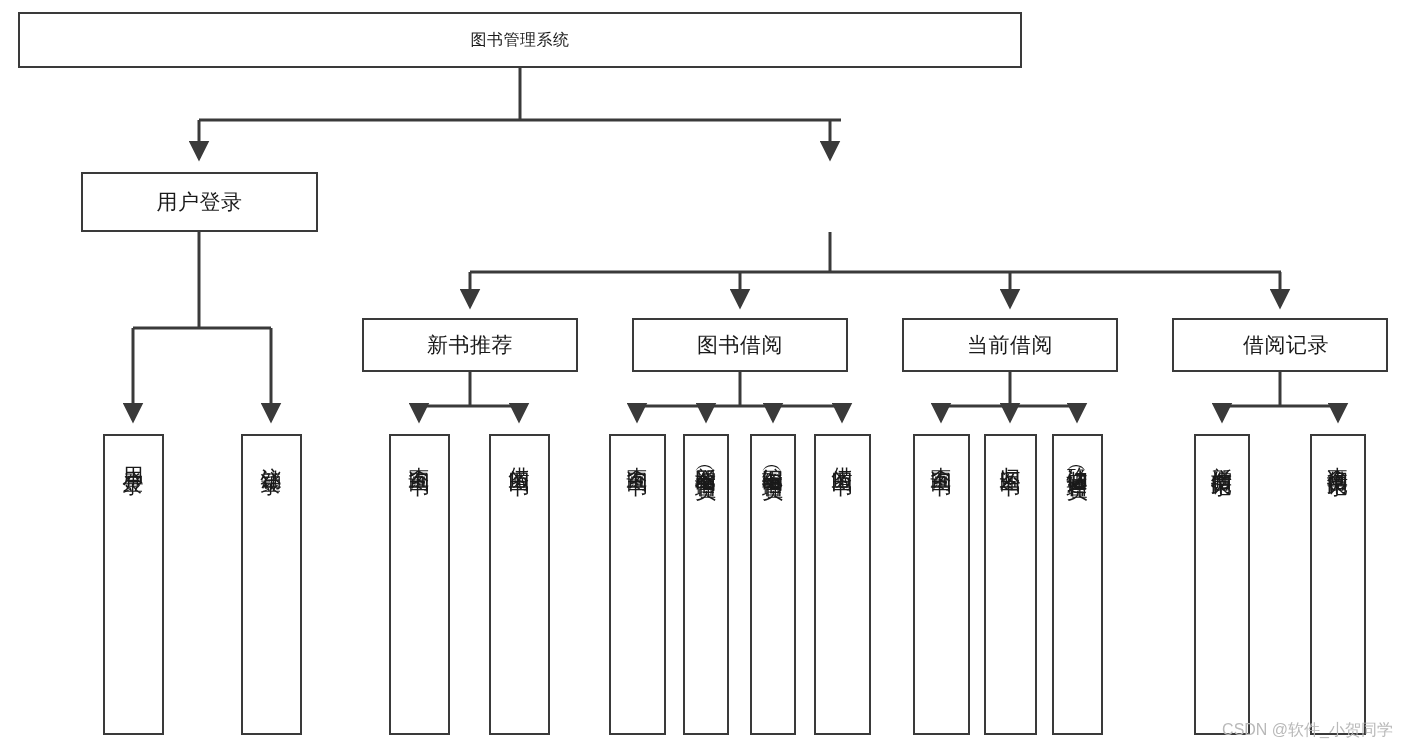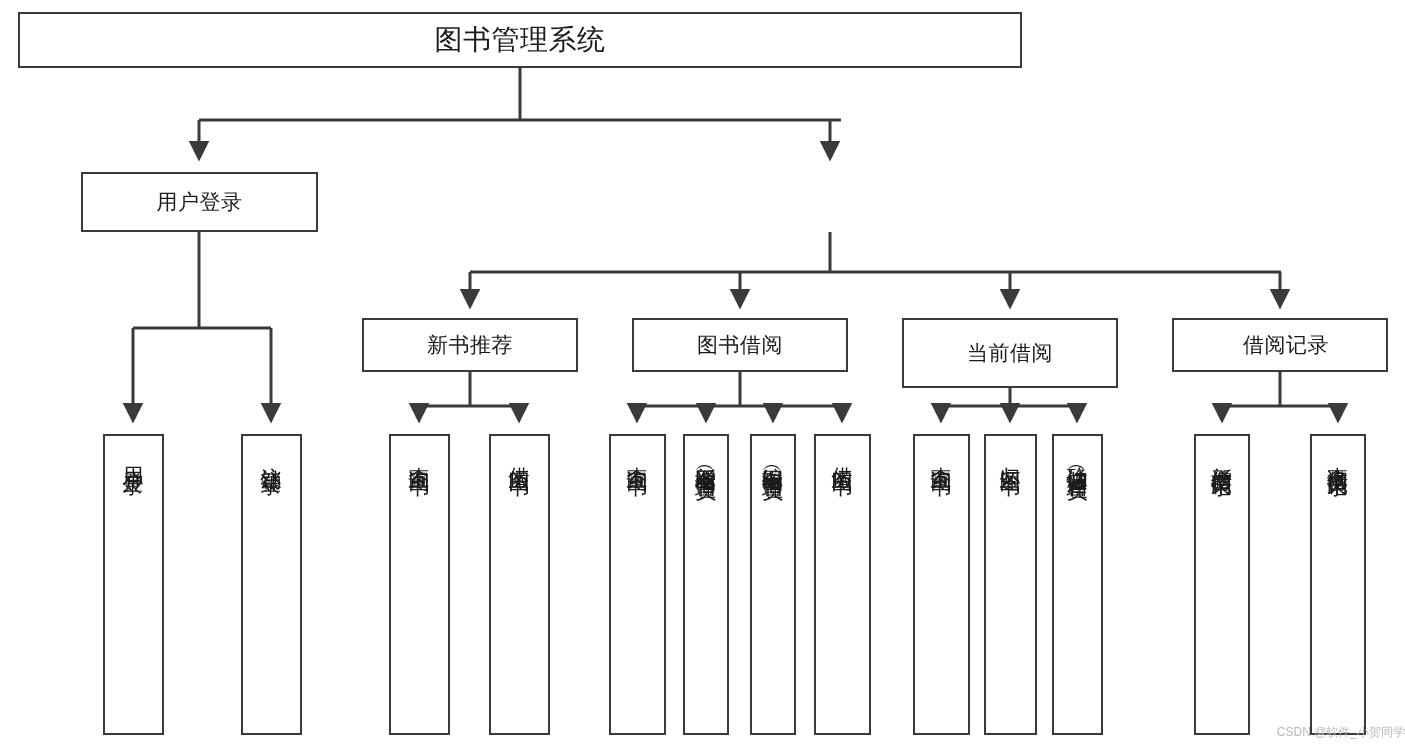"图书管理系统" .node.root .label { font-size: 28px -> 16px }
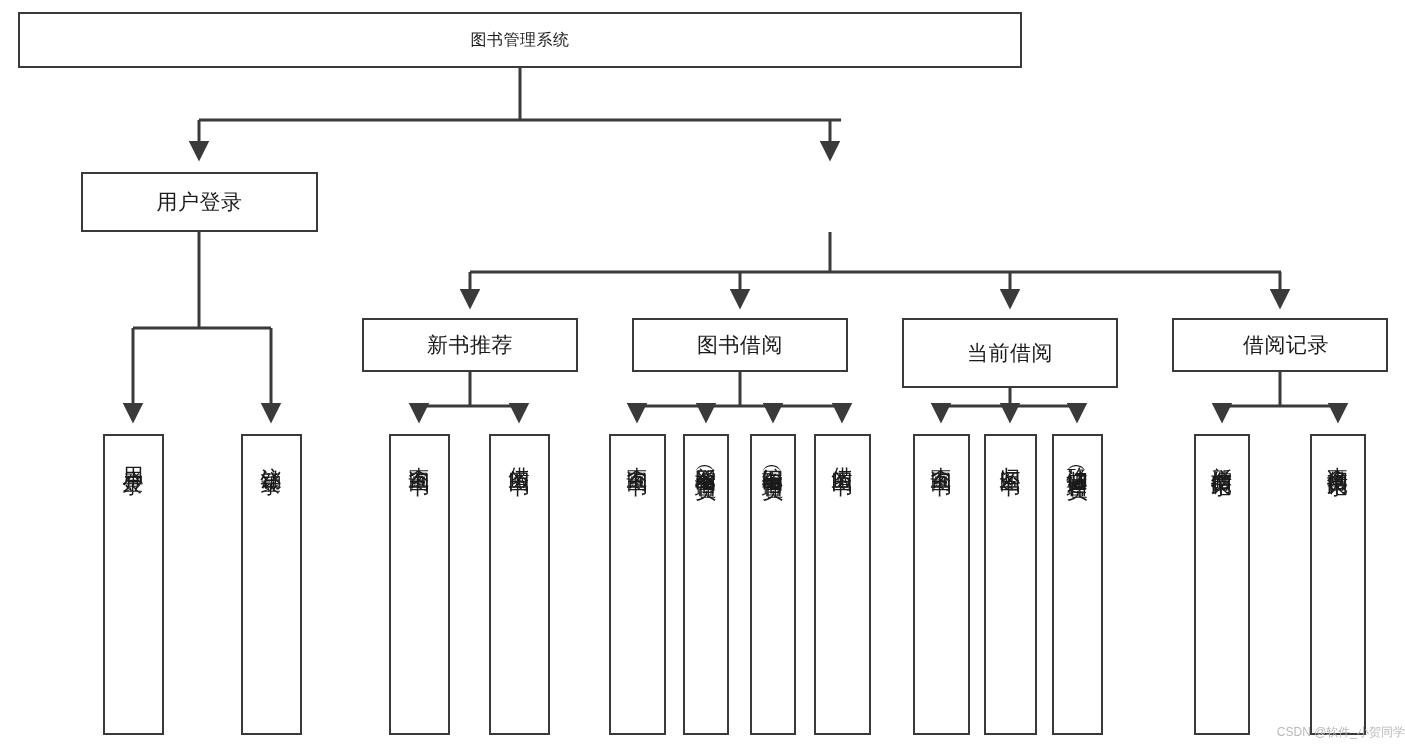"当前借阅" div.node { height: 70px -> 54px }
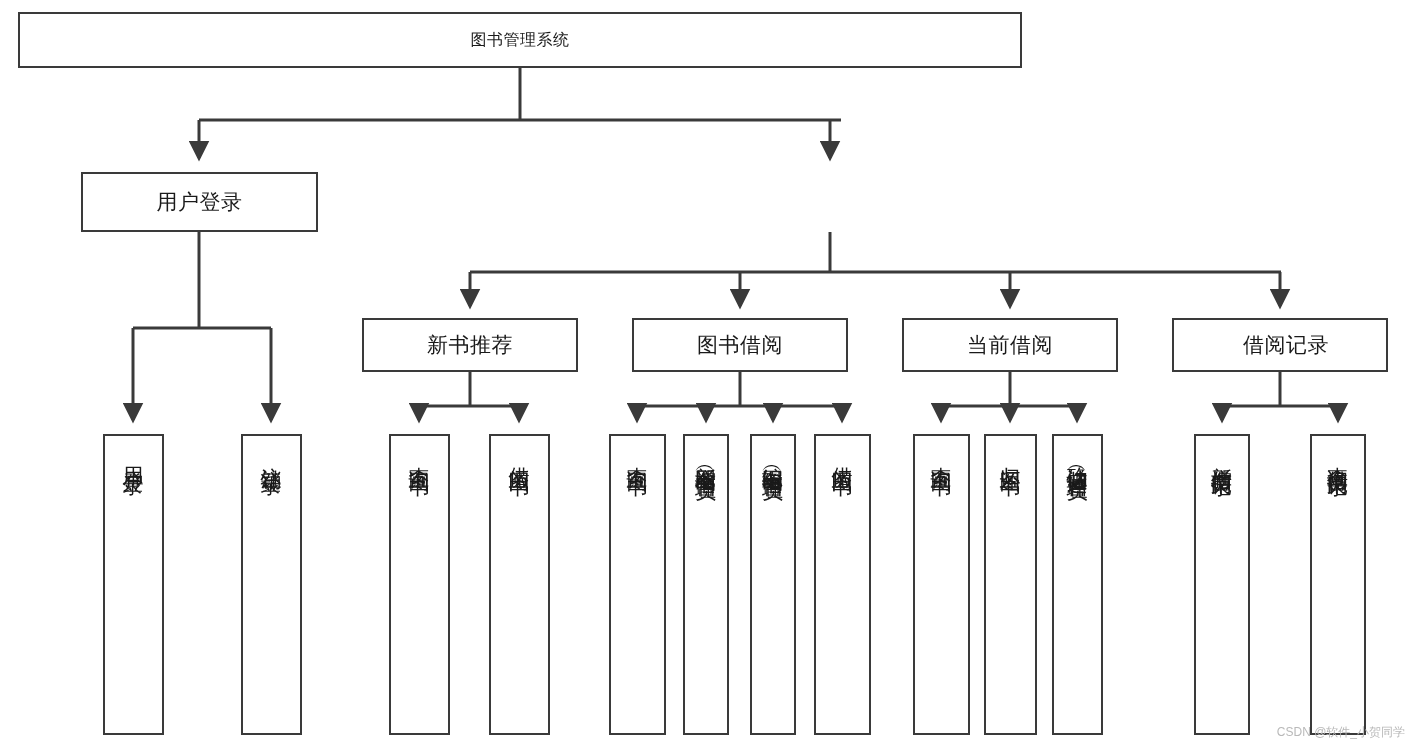"CSDN @软件_小贺同学" .watermark { font-size: 12px -> 16px; right: 0 -> 12px }
